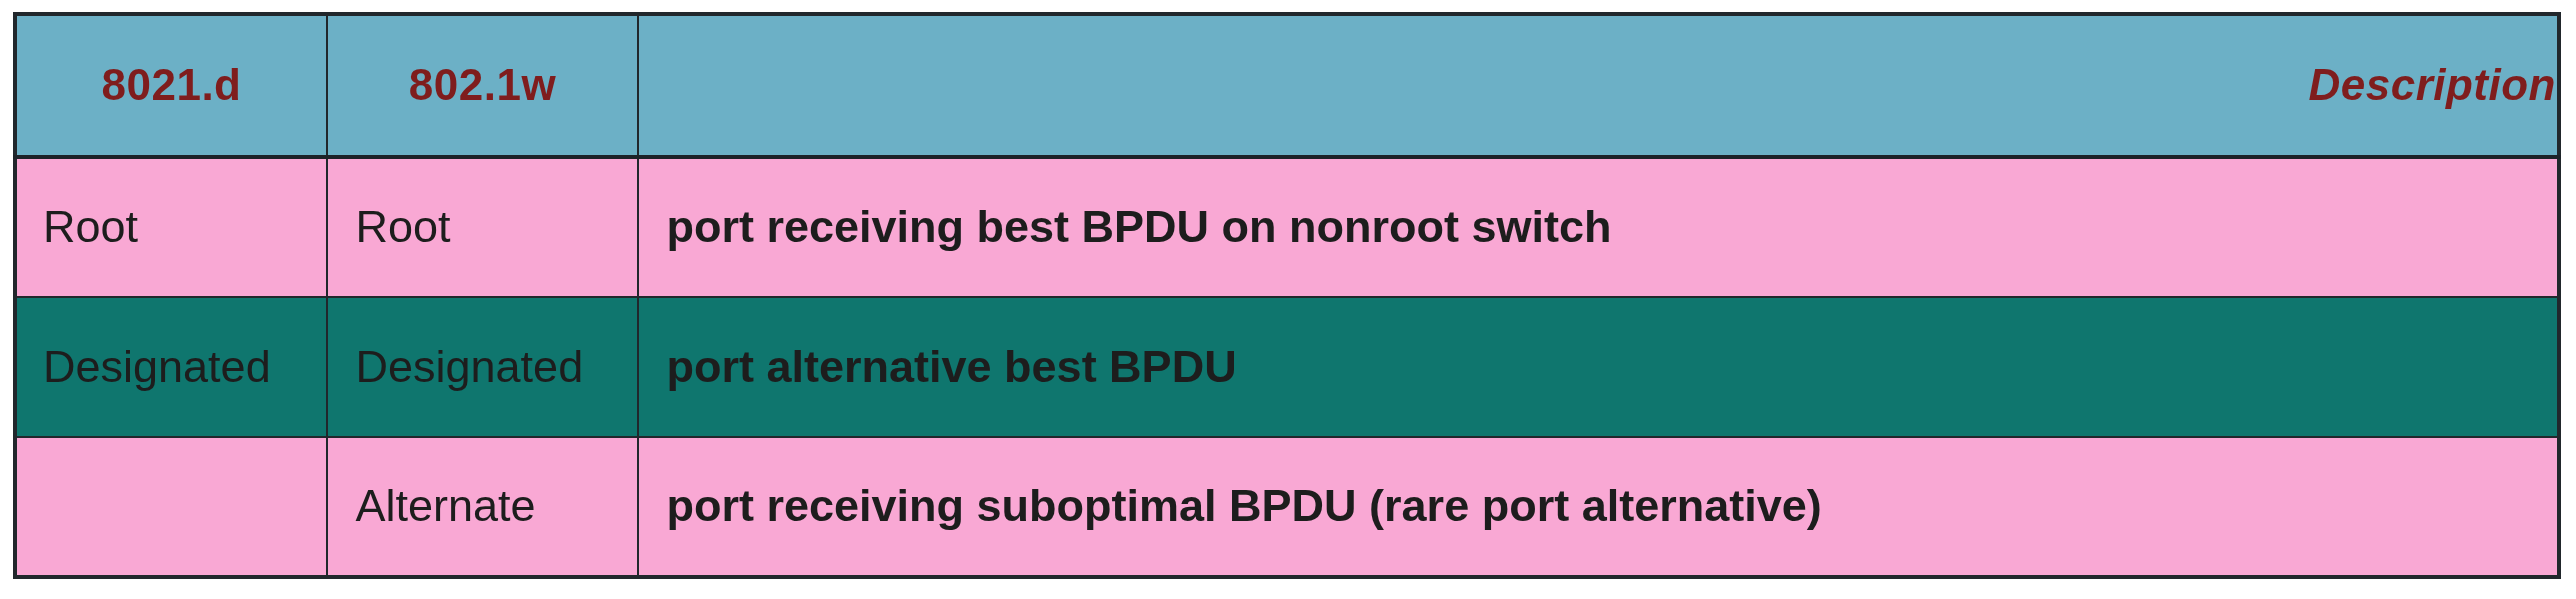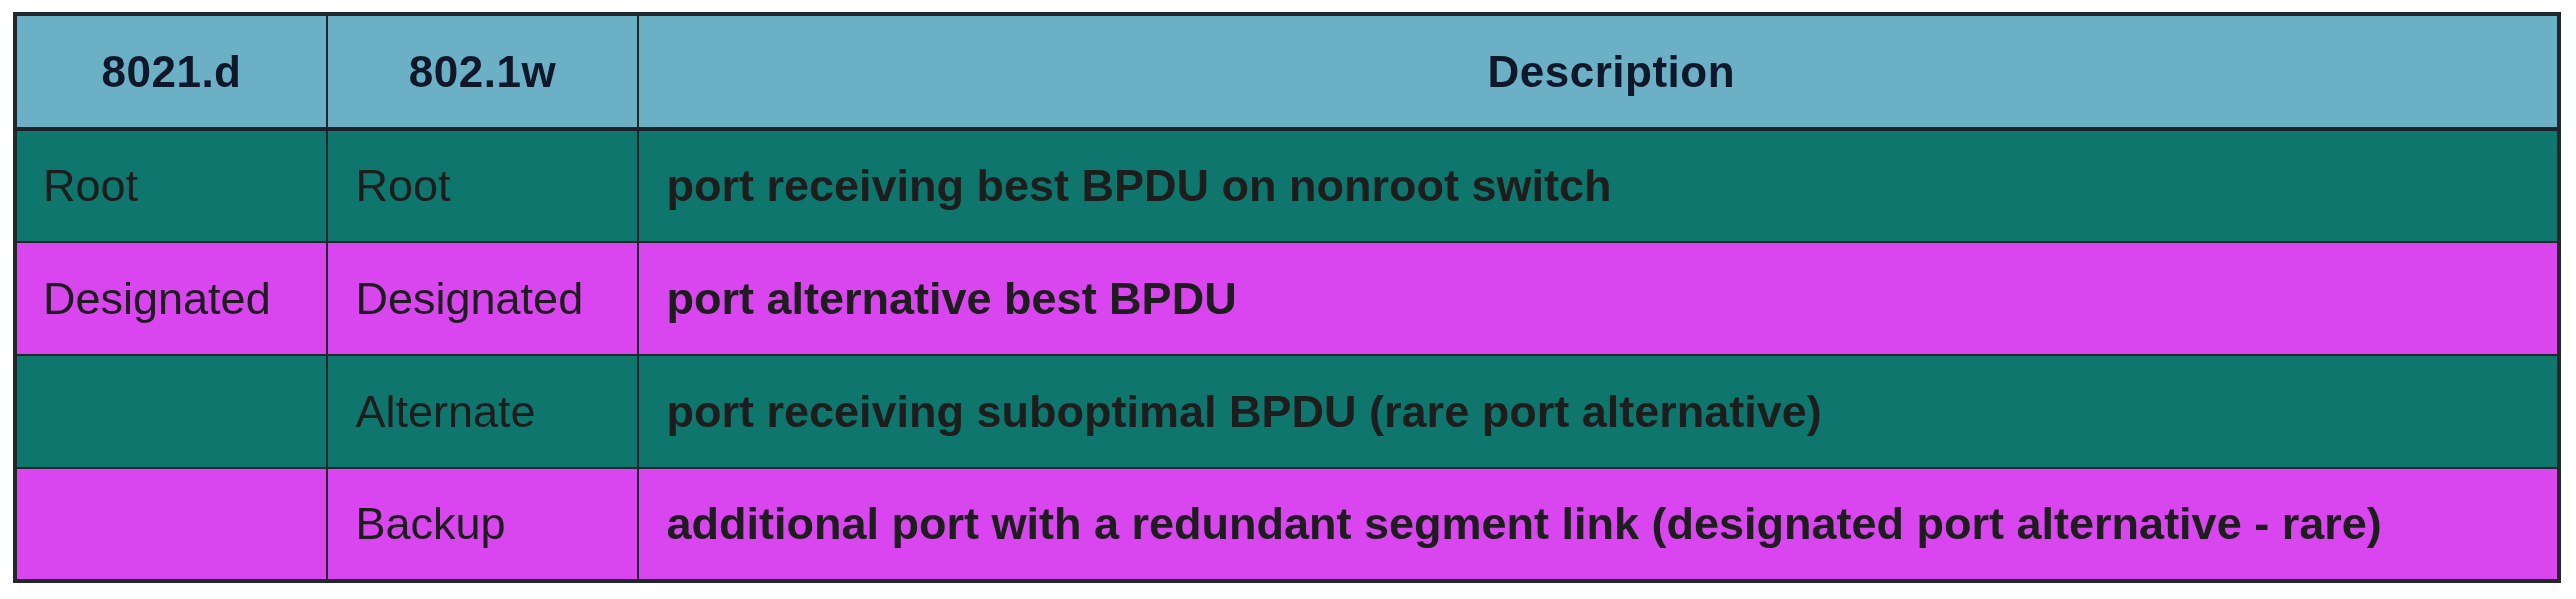"8021.d" tr.hdr th { color: #0f172a -> #7f1d1d }
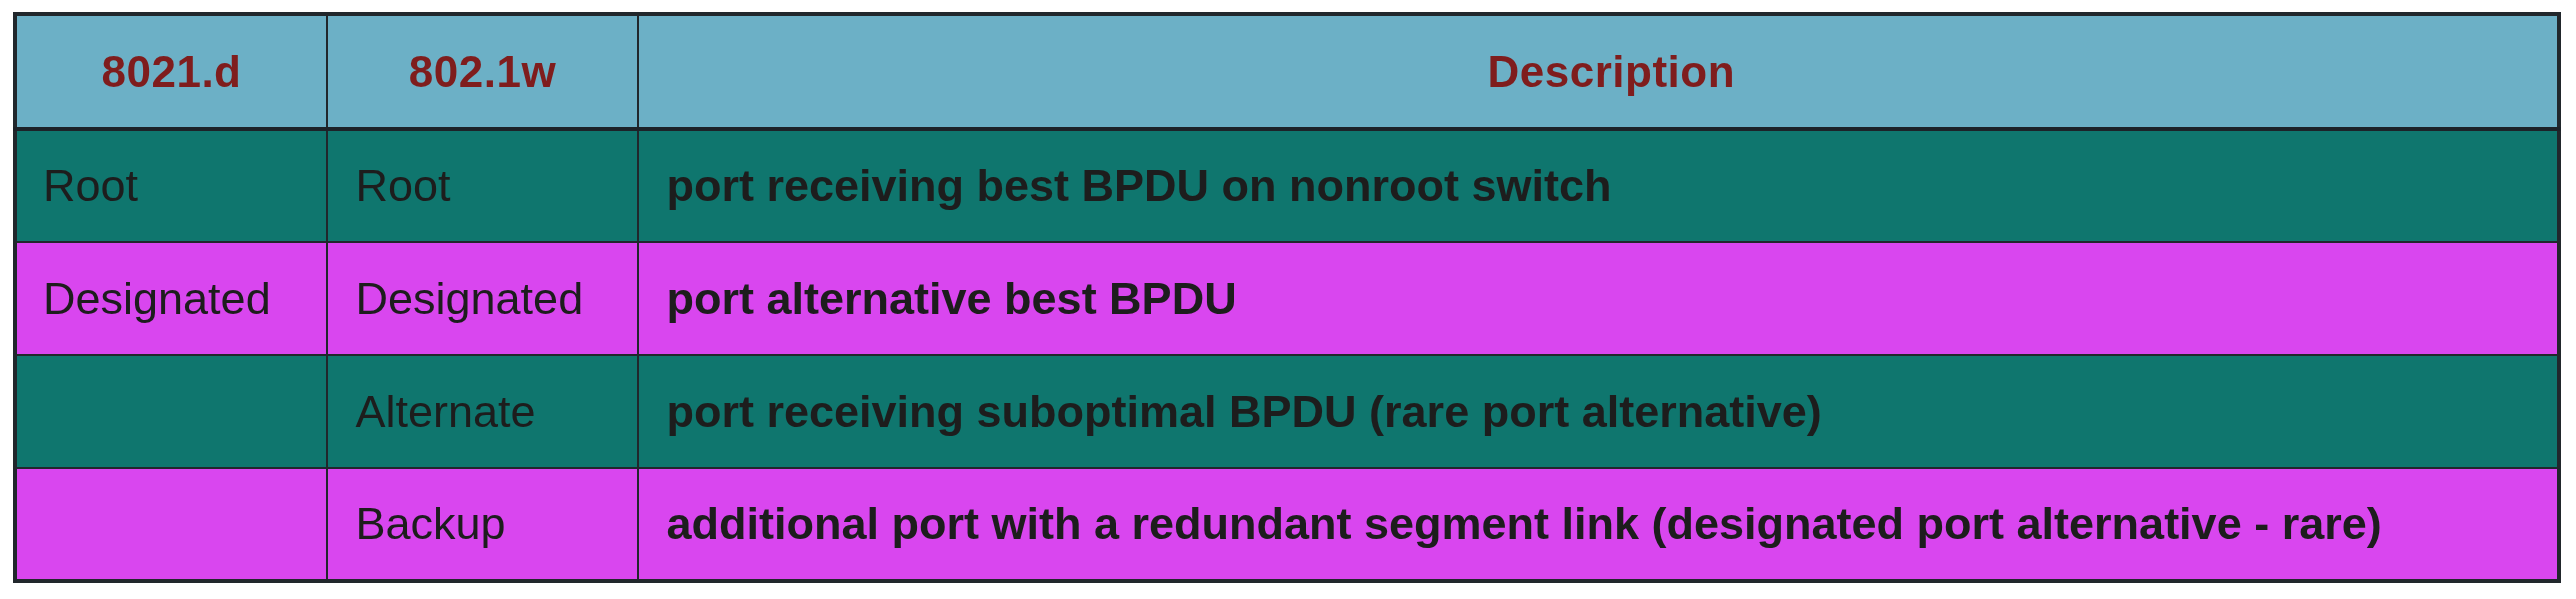"Description" tr.hdr th.c3 { font-style: none -> italic; text-align: center -> right }
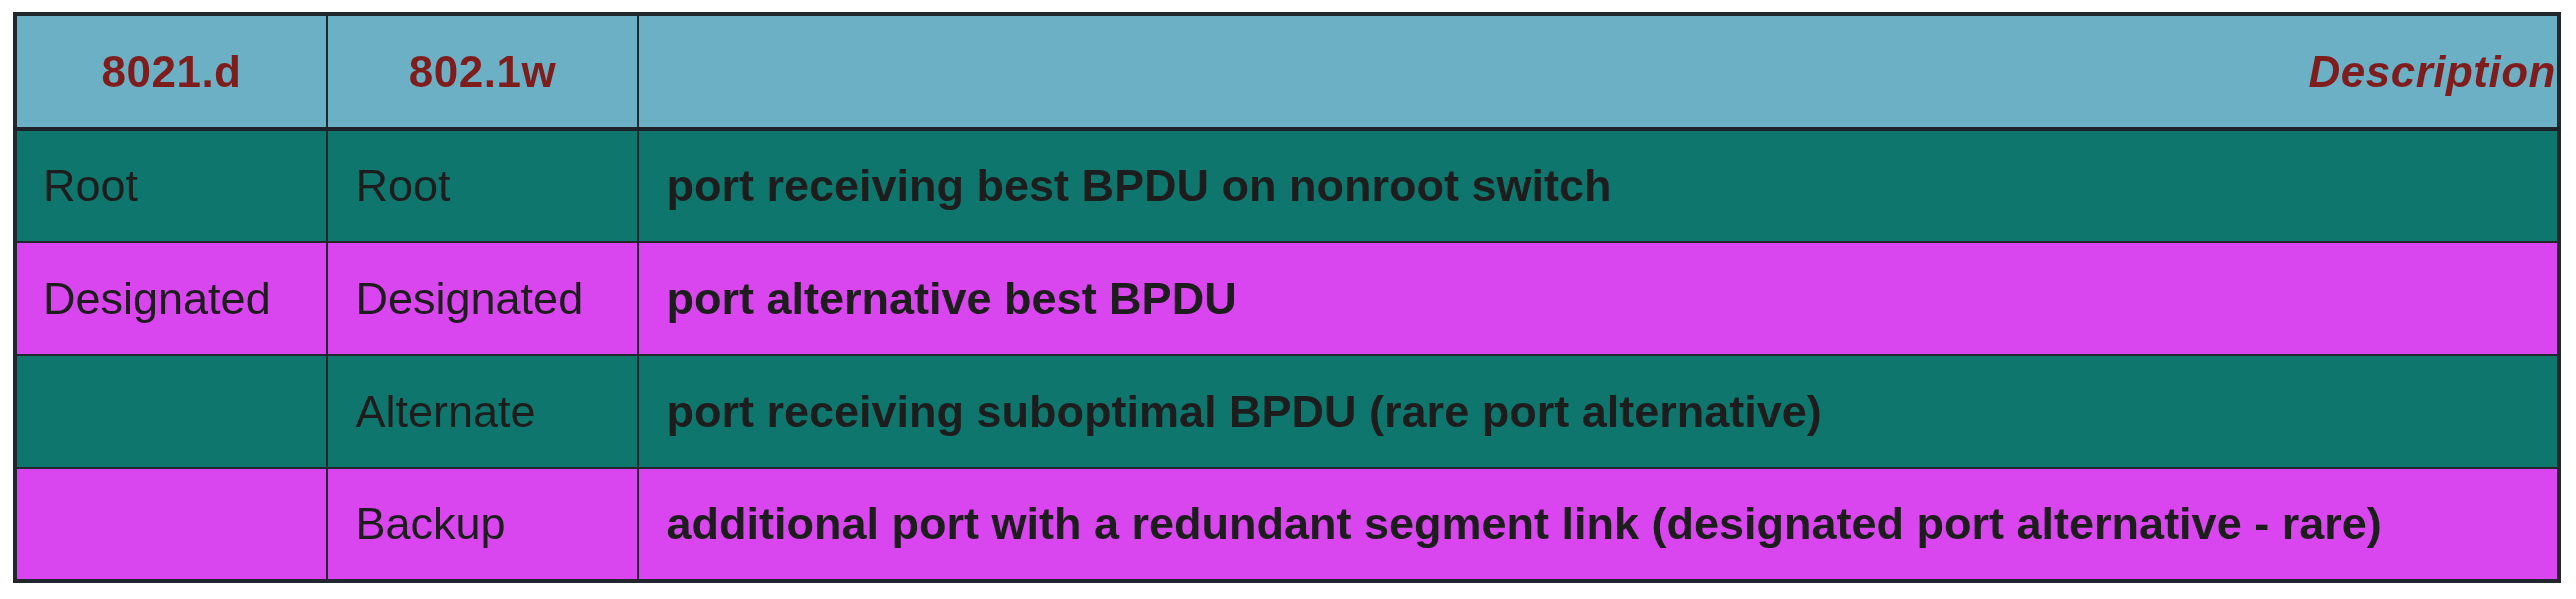"Root" tr.shaded td { background: #0f766e -> #f9a8d4 }
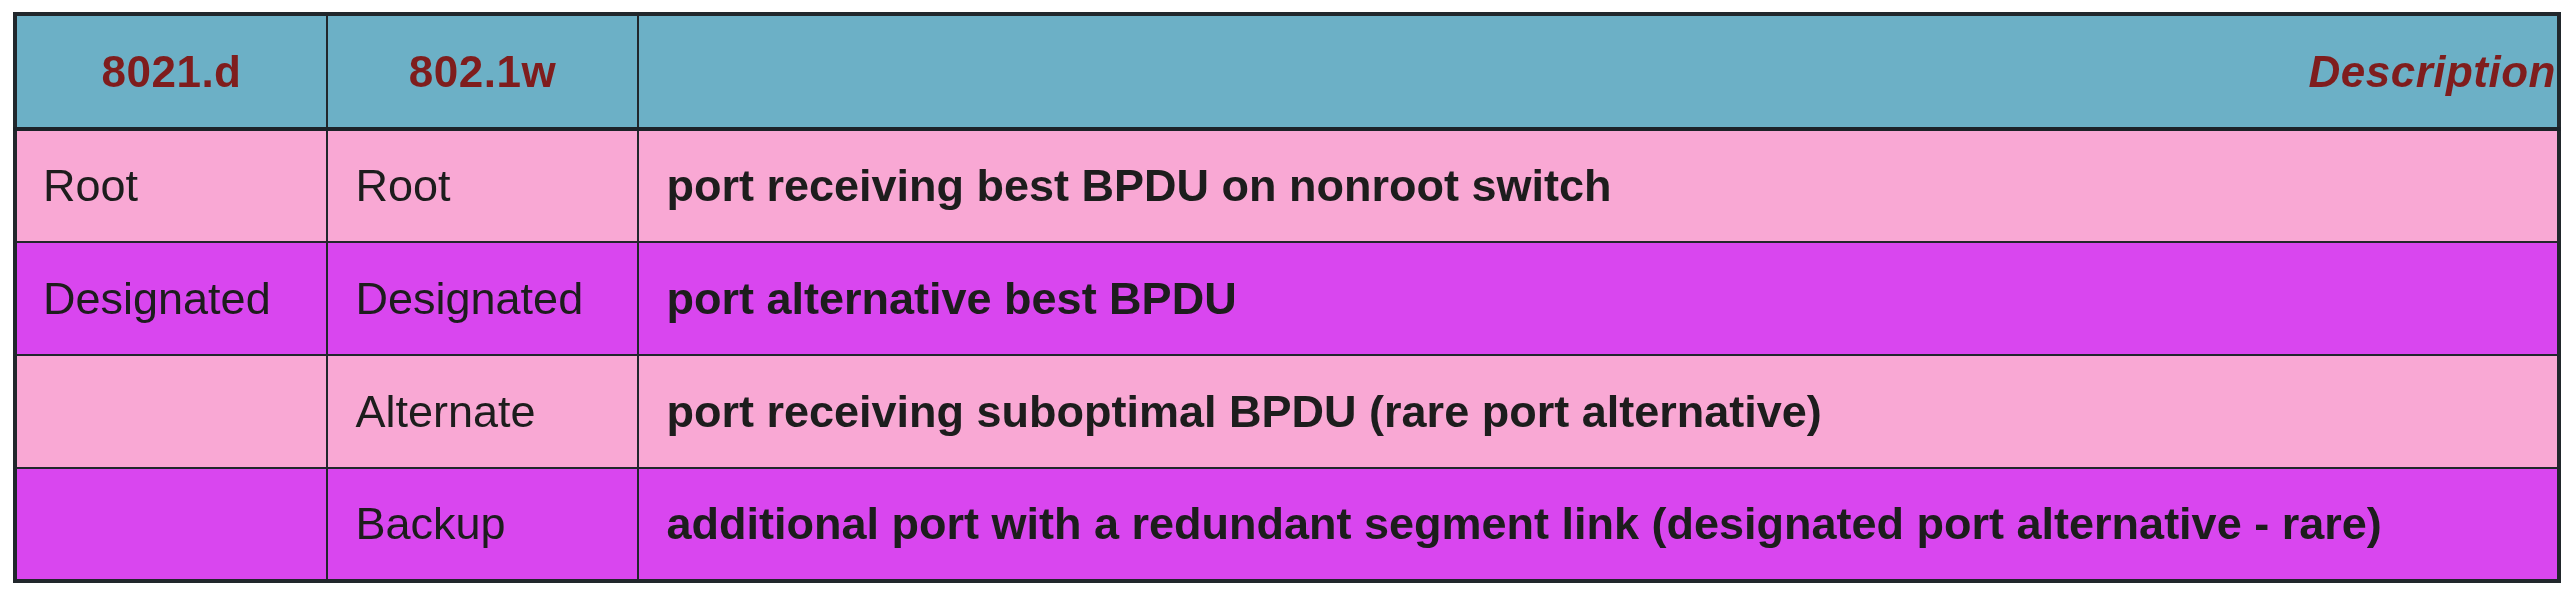"Designated" tr.plain td { background: #d946ef -> #0f766e }
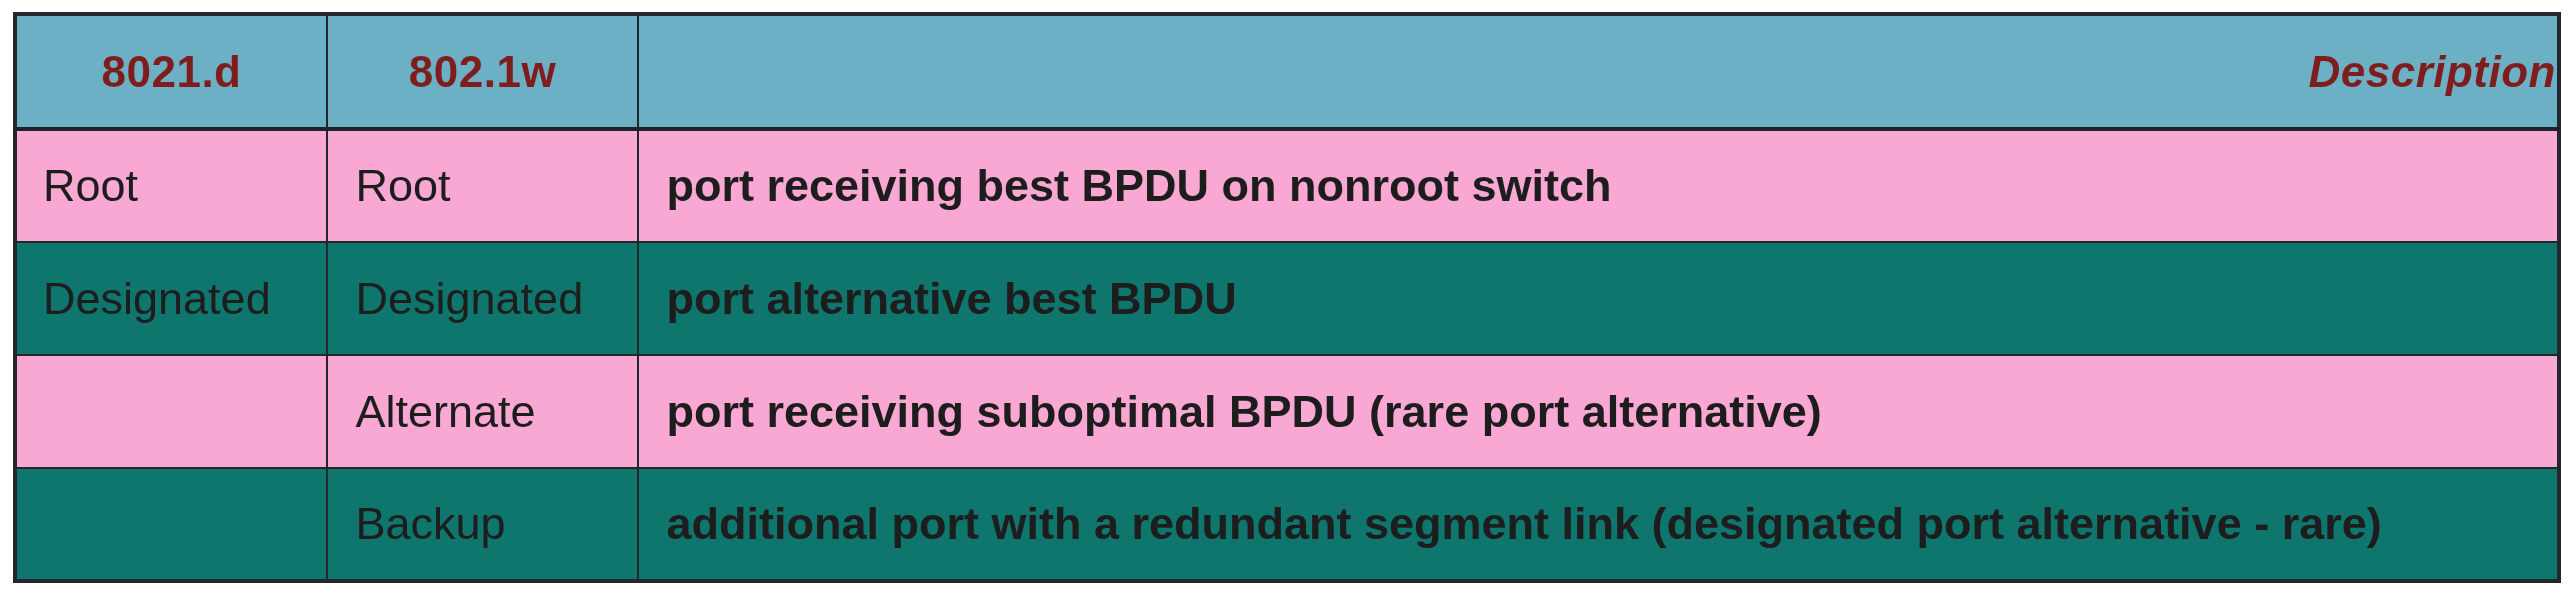"Backup" tr.row { html: <tr> <td></td> <td>Backup</td> <td>additional port with a redundant segment link (designated port alternative - rare)</td> </tr> -> none }
